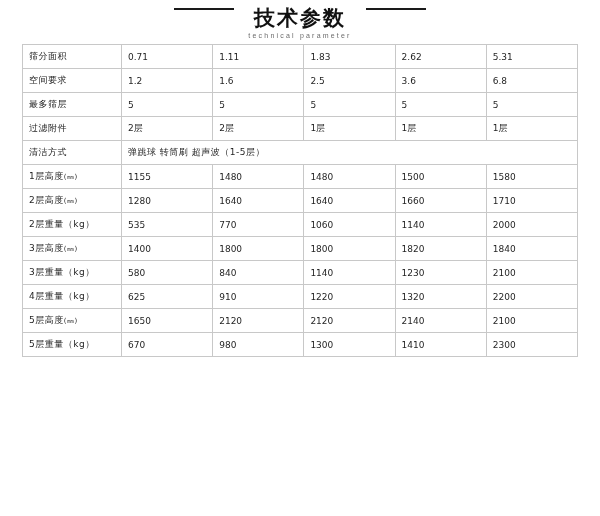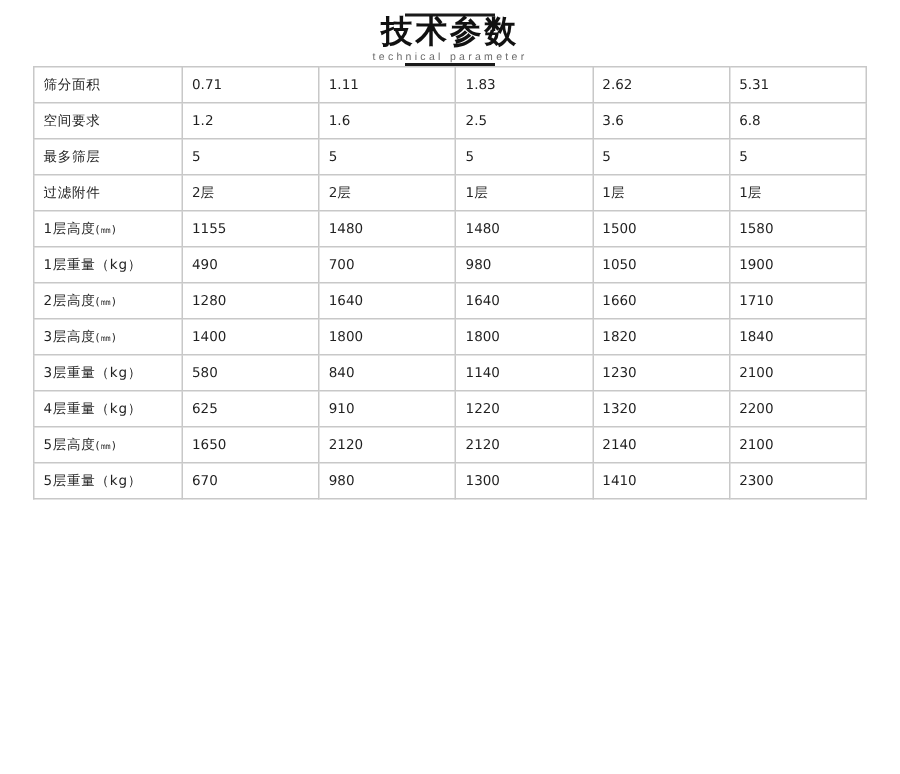"技术参数" .header { align-items: center -> none; flex-direction: column -> none }
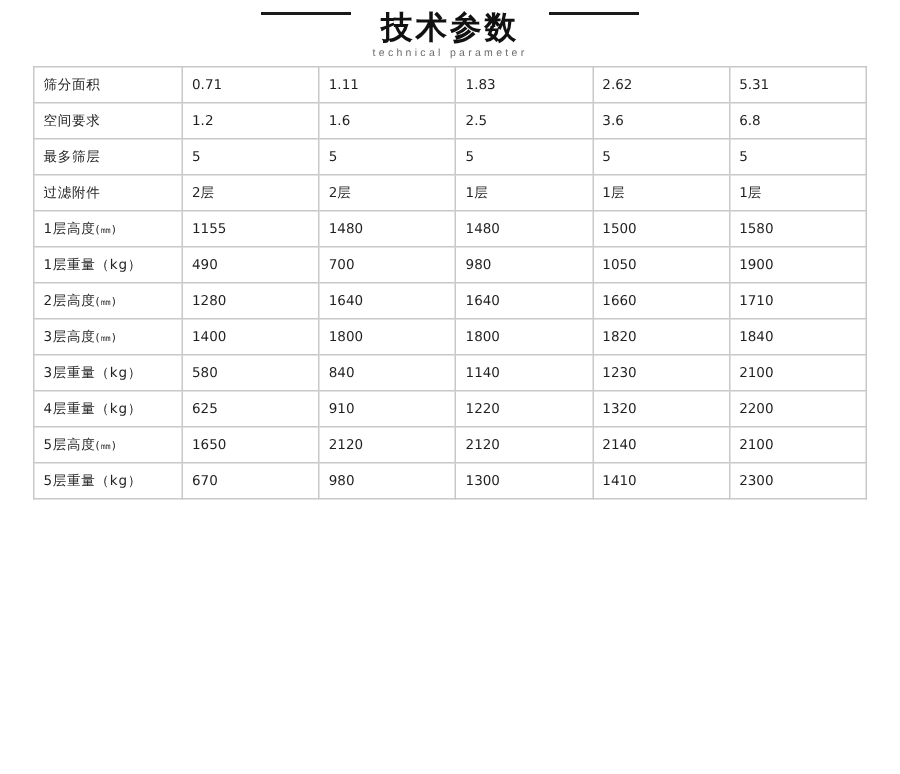"清洁方式" tr { html: none -> <tr> <td>清洁方式</td> <td>弹跳球 转筒刷 超声波（1-5层）</td> </tr> }
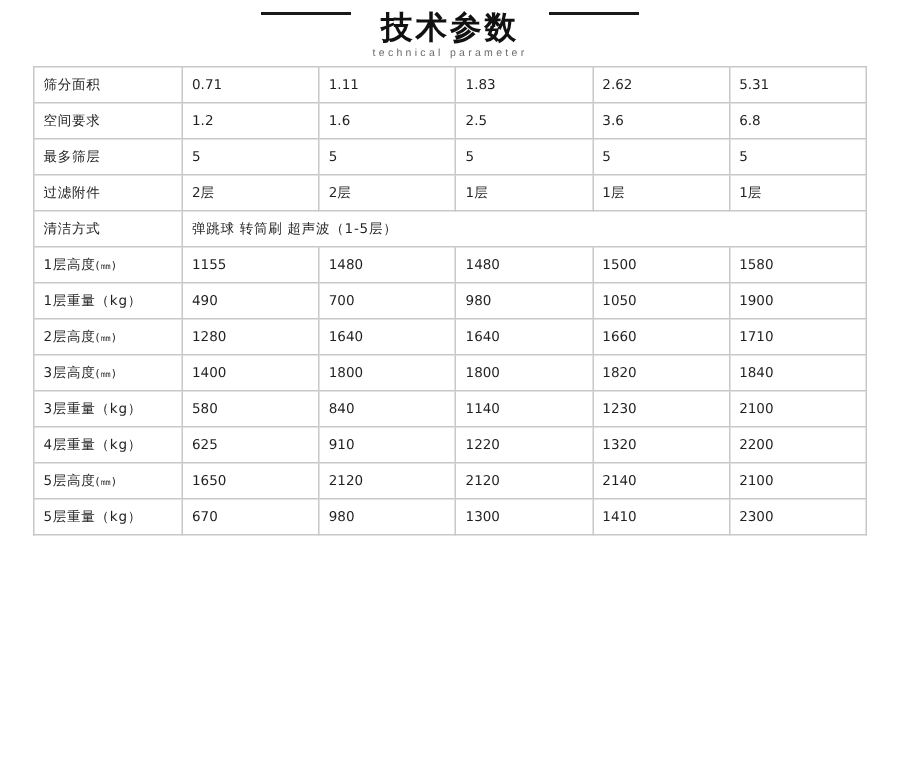"1层重量（kg）" tr { html: <tr> <td>1层重量（kg）</td> <td>490</td> <td>700</td> <td>980</td> <td>1050</td> <td>1900</td> </tr> -> none }
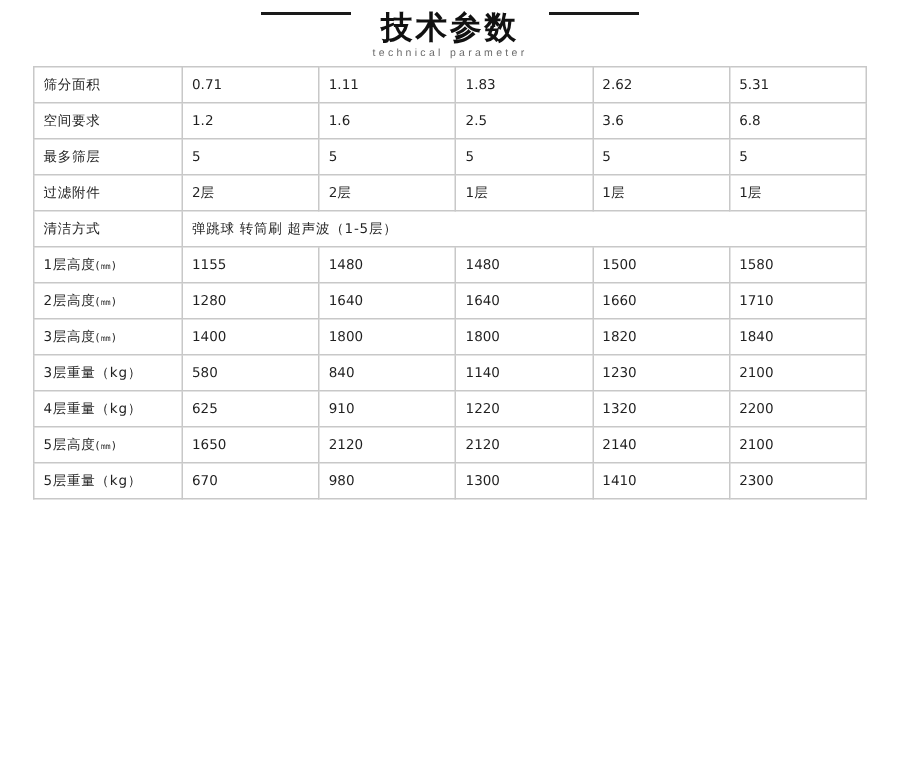"2层重量（kg）" tr { html: none -> <tr> <td>2层重量（kg）</td> <td>535</td> <td>770</td> <td>1060</td> <td>1140</td> <td>2000</td> </tr> }
